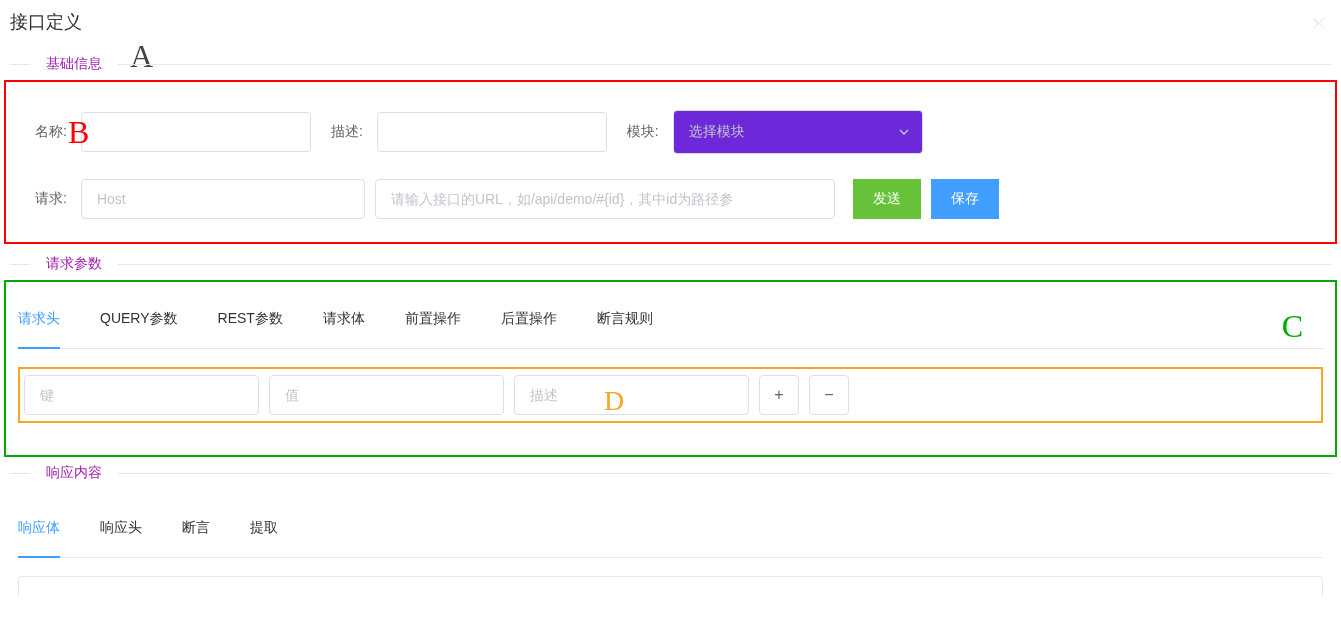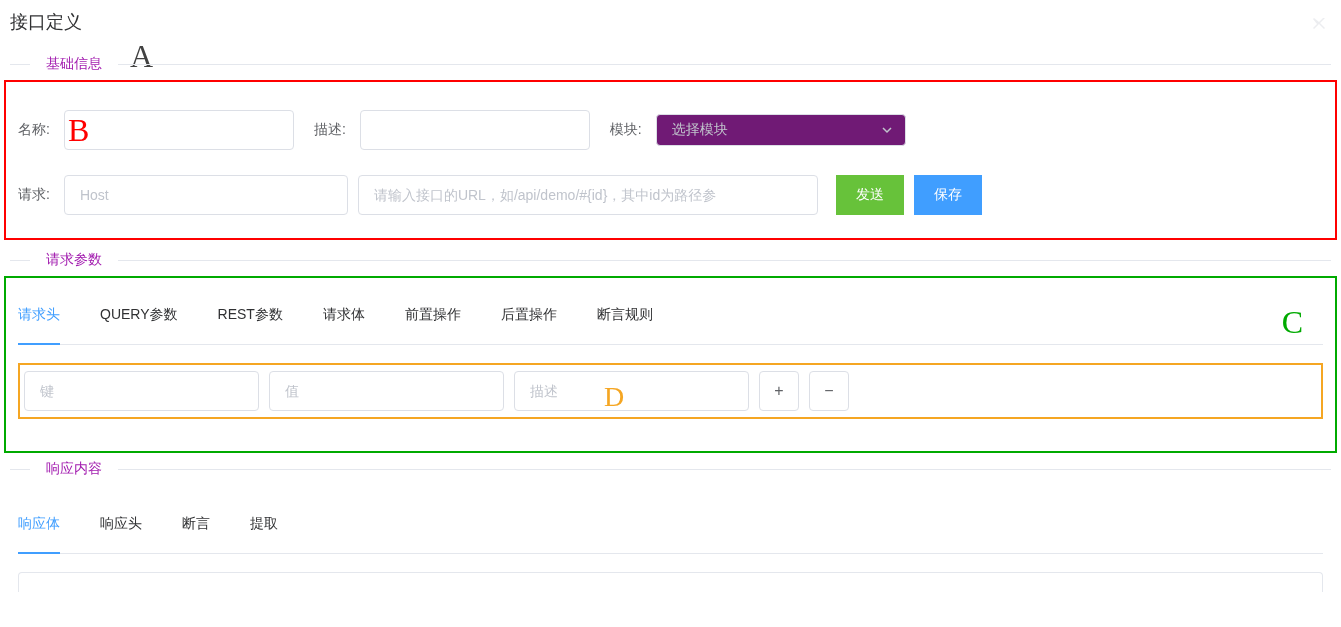"名称:" .form-label { margin-left: none -> 17px }
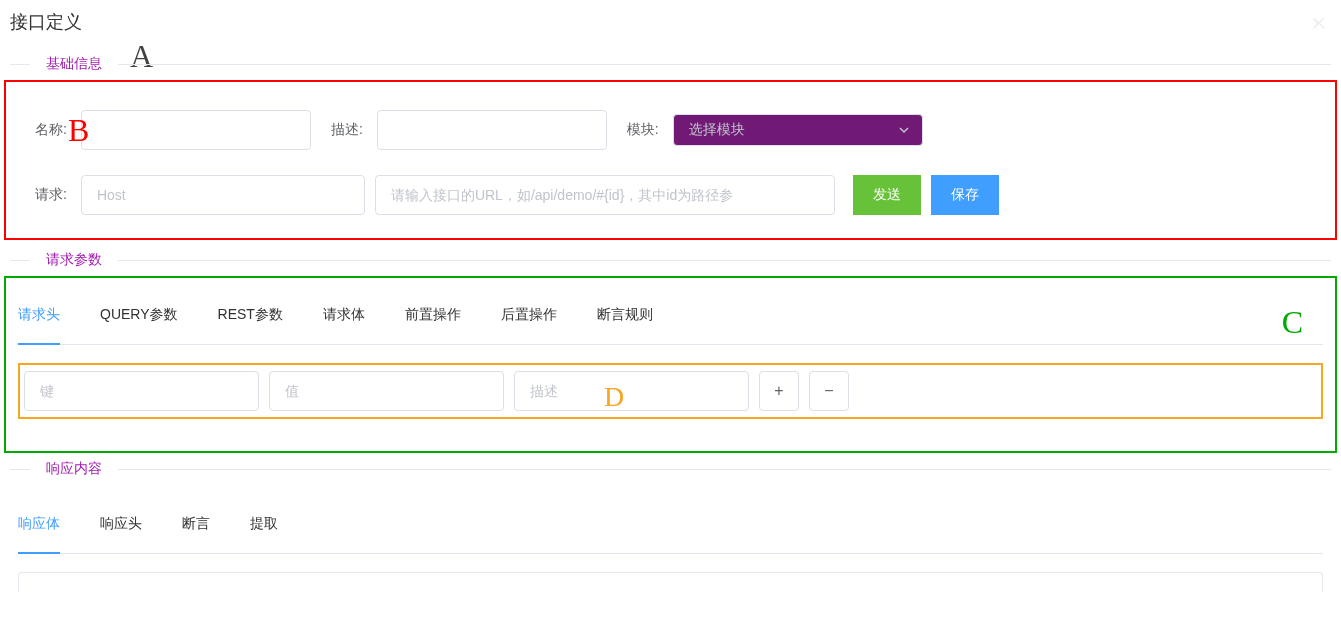"选择模块" .select-control { background: #701a75 -> #6d28d9; height: 32px -> 44px }
